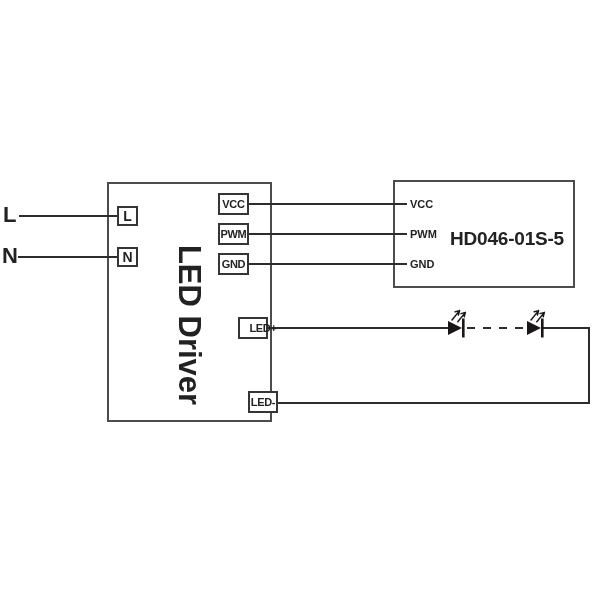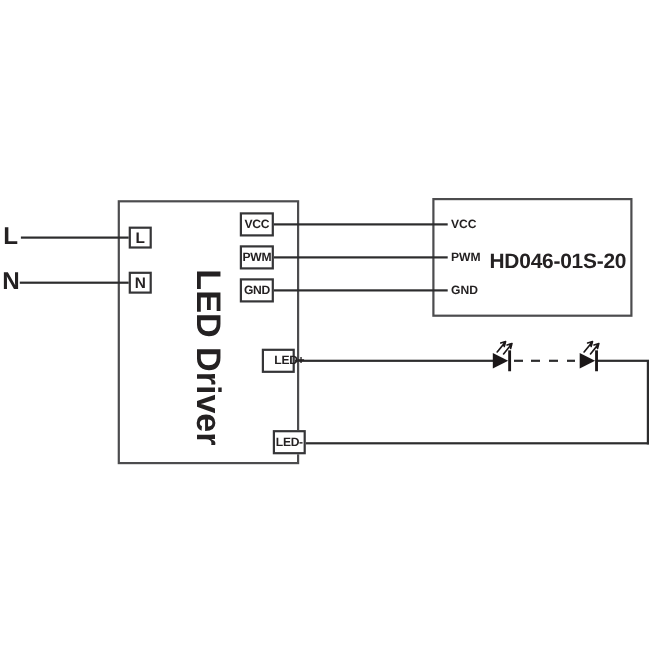"HD046-01S-20" div.part-number { text: HD046-01S-20 -> HD046-01S-5 }
